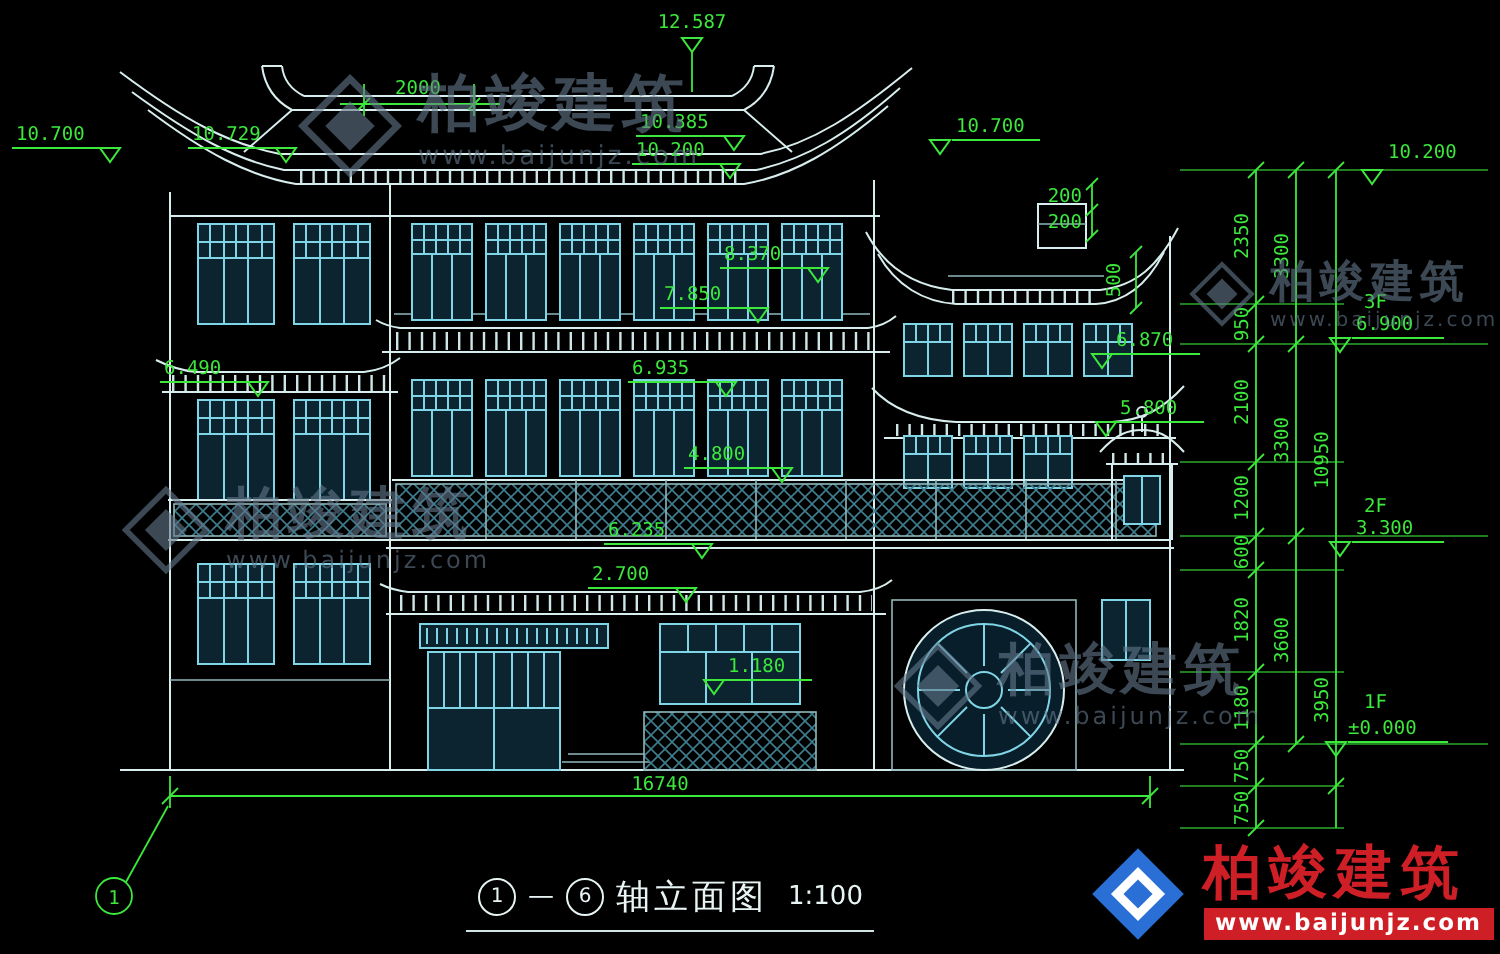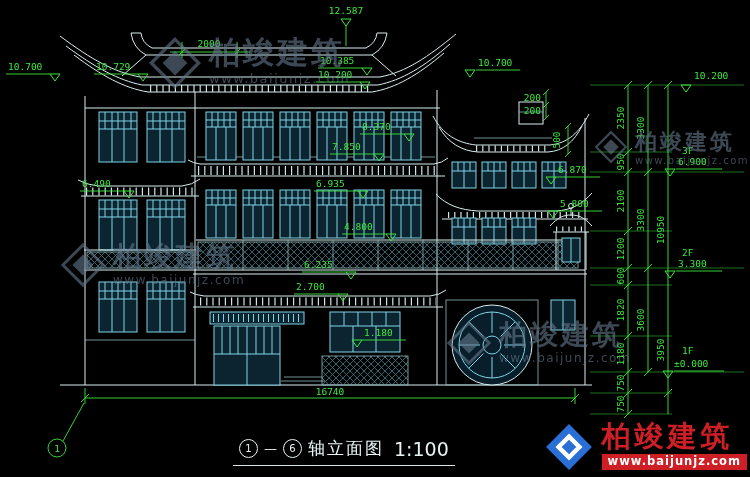"1:100" .title-scale { font-size: 19px -> 13px }
